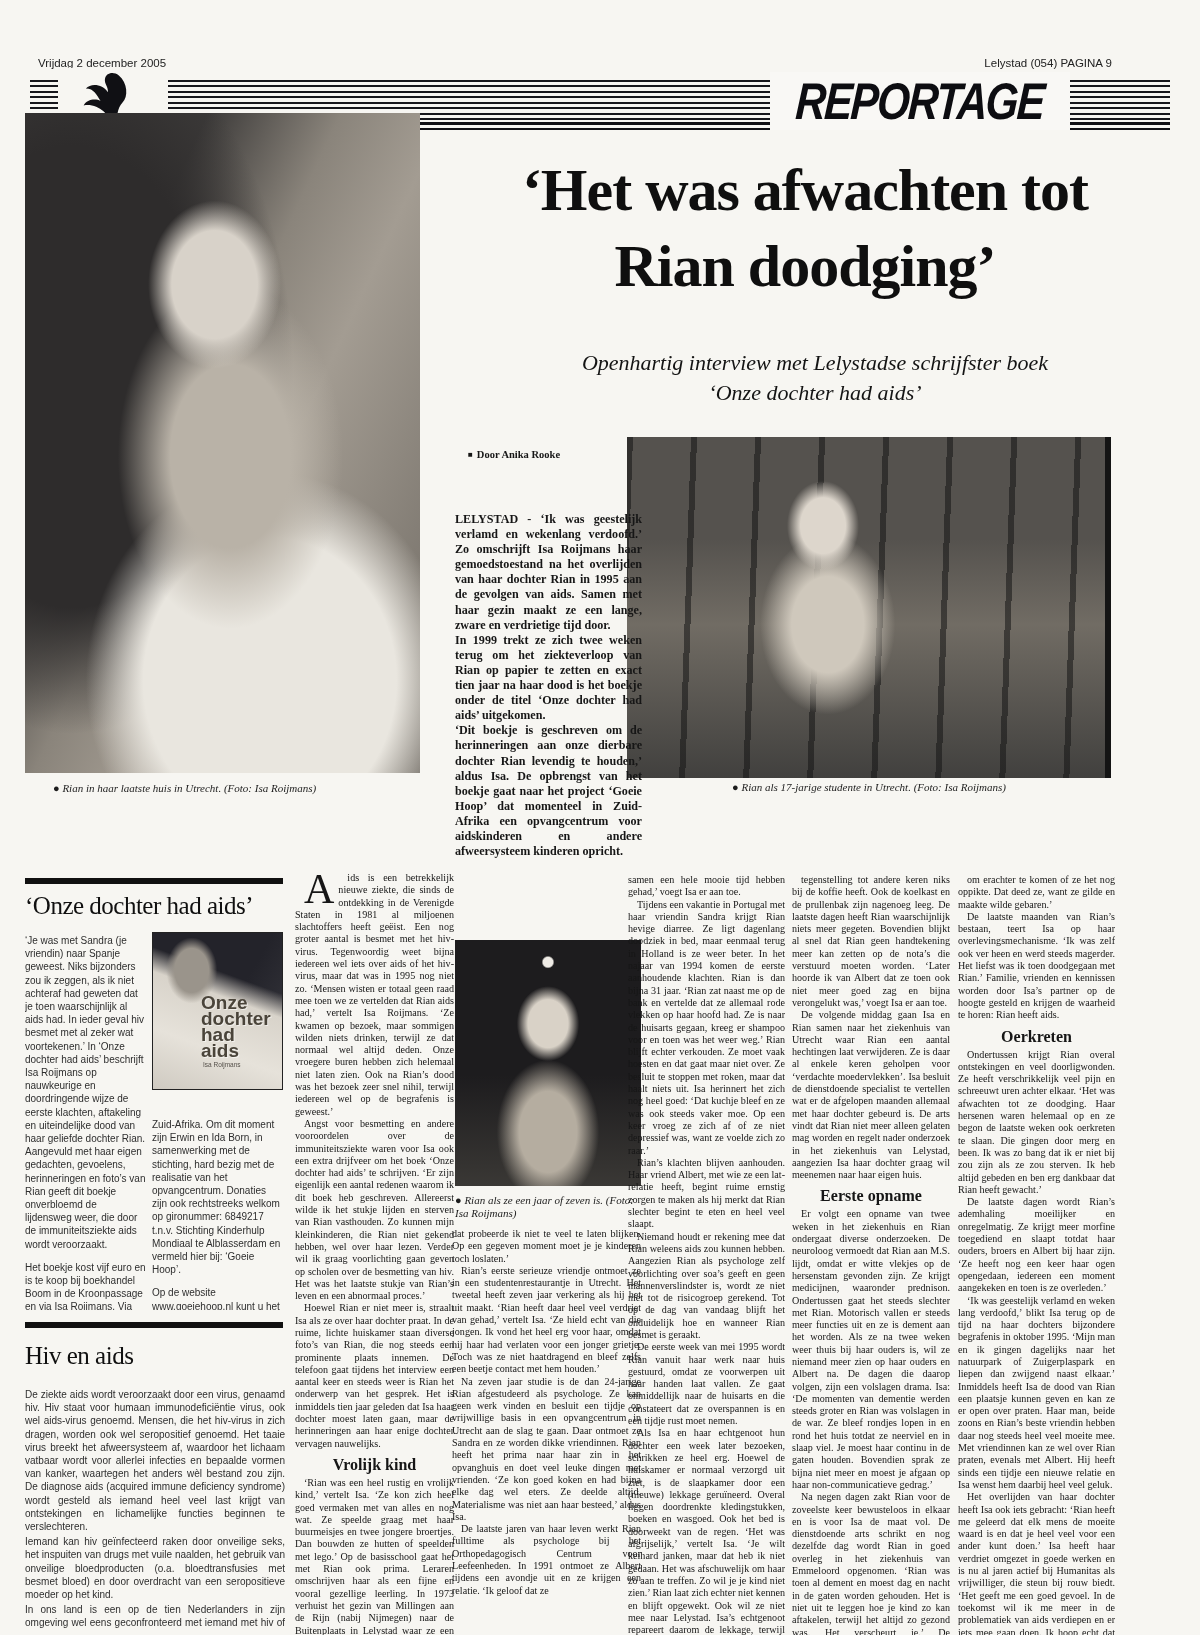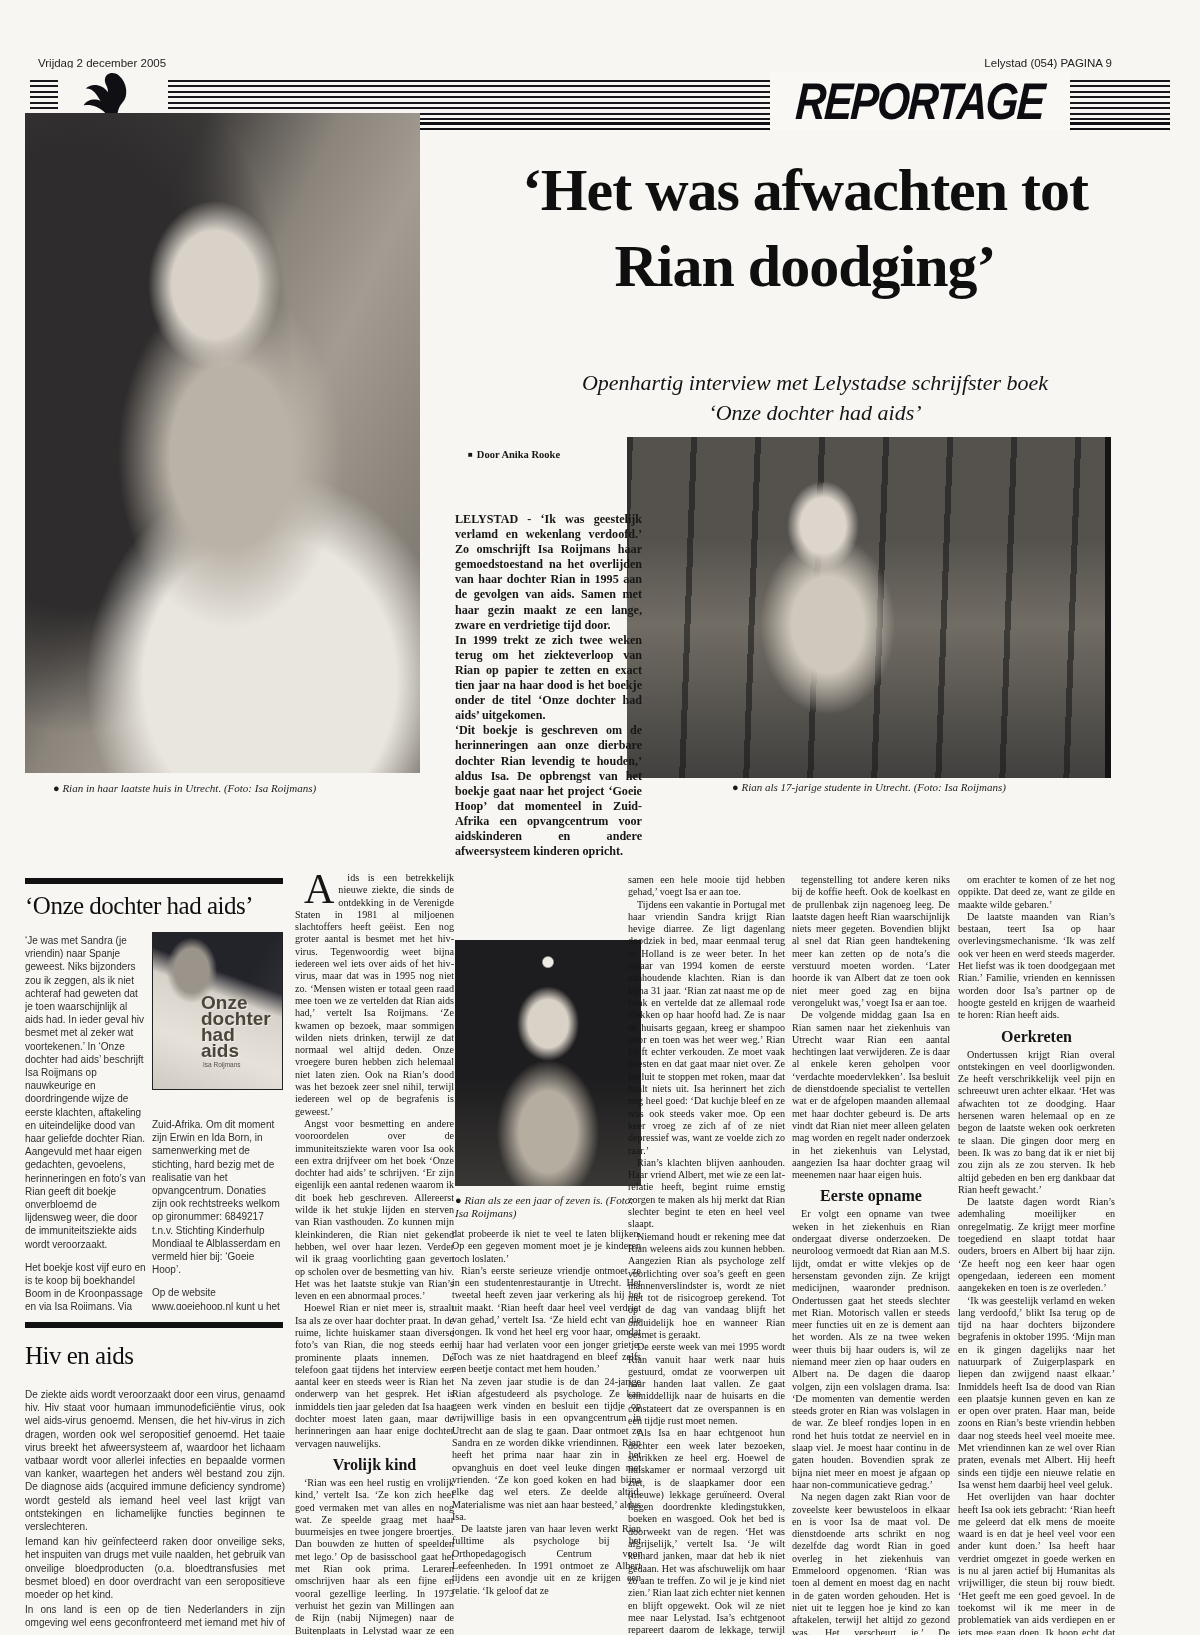"Openhartig interview met Lelystadse" .standfirst { margin-top: 20px -> none }
